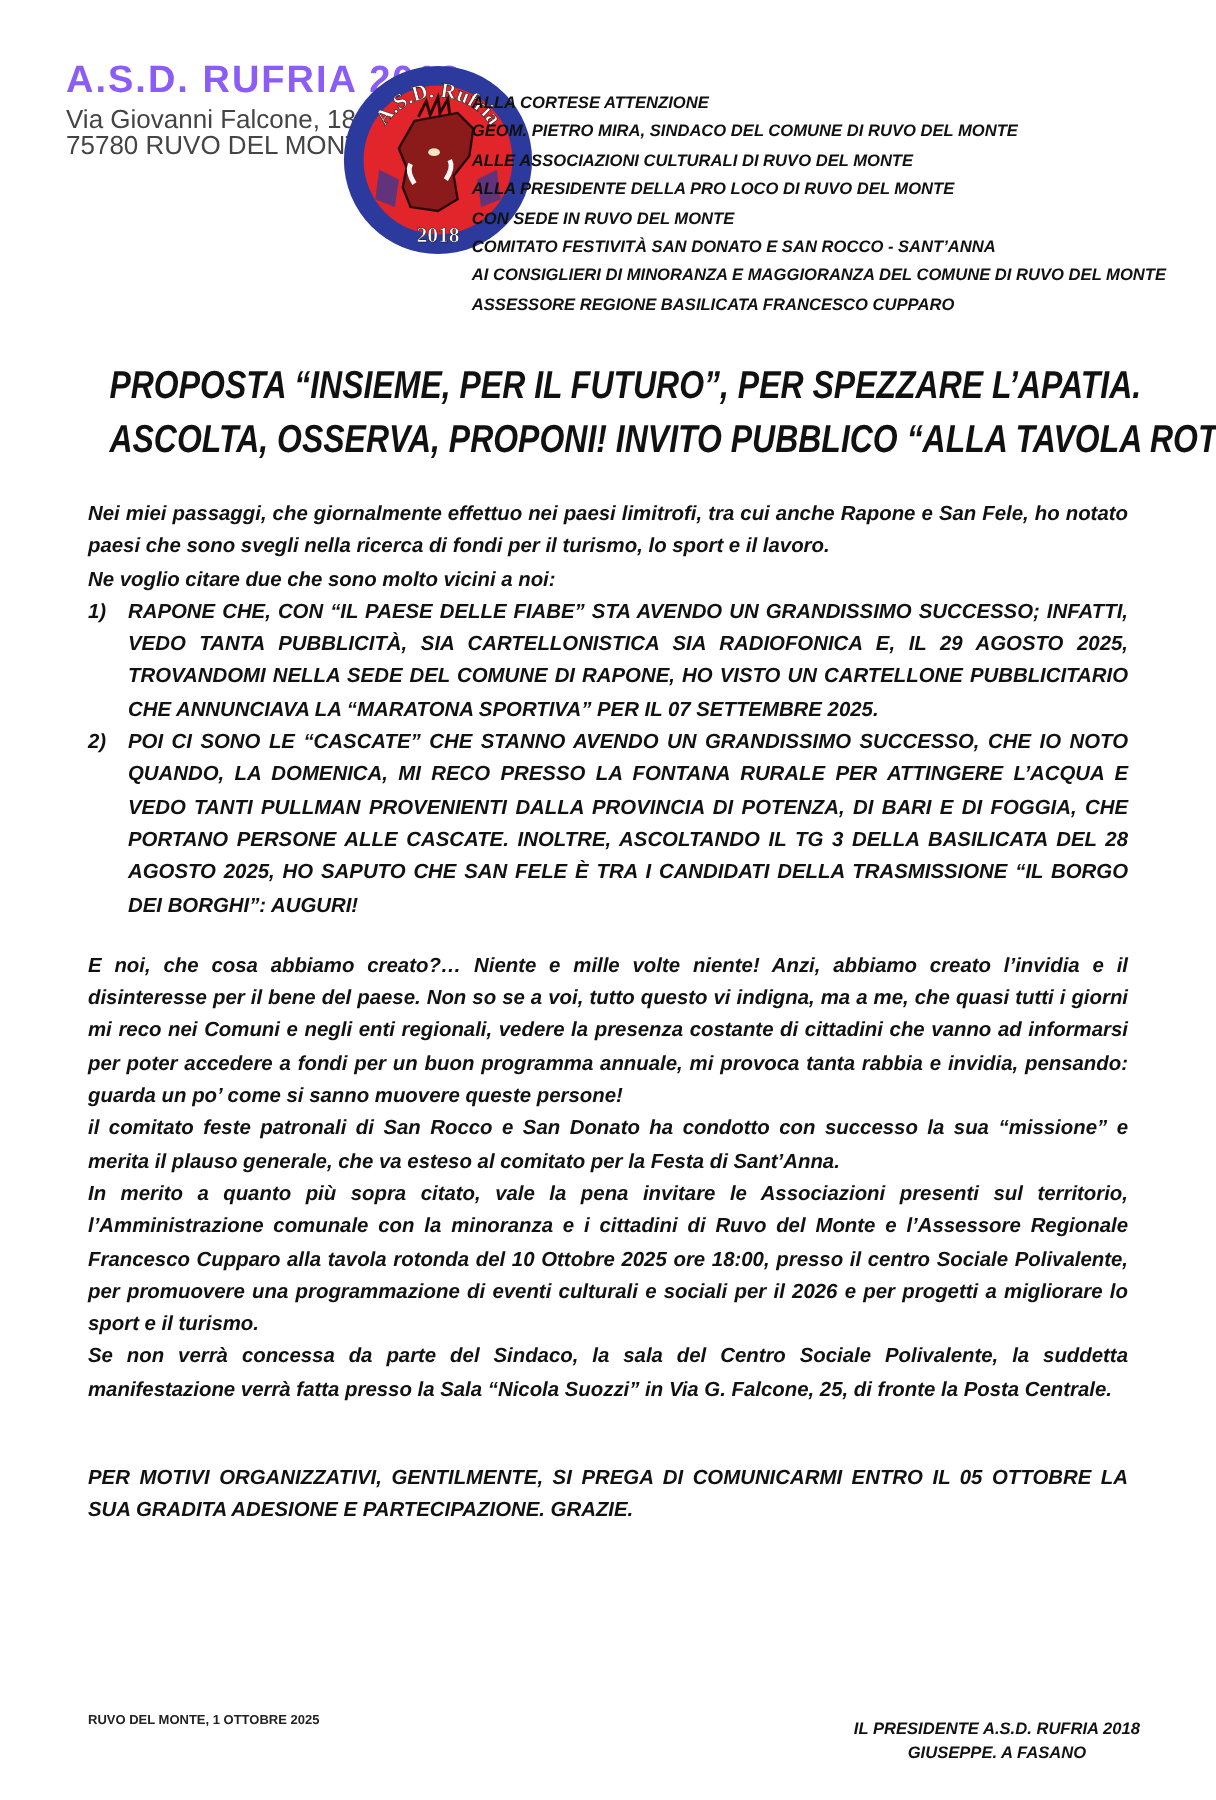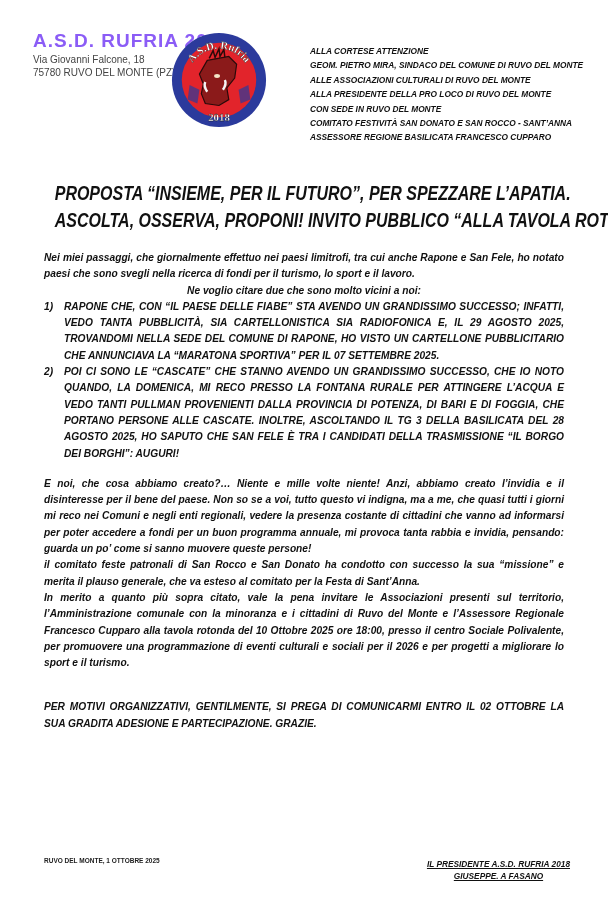"Via Giovanni Falcone, 18" .sender .addr { font-size: 10px -> 13px }
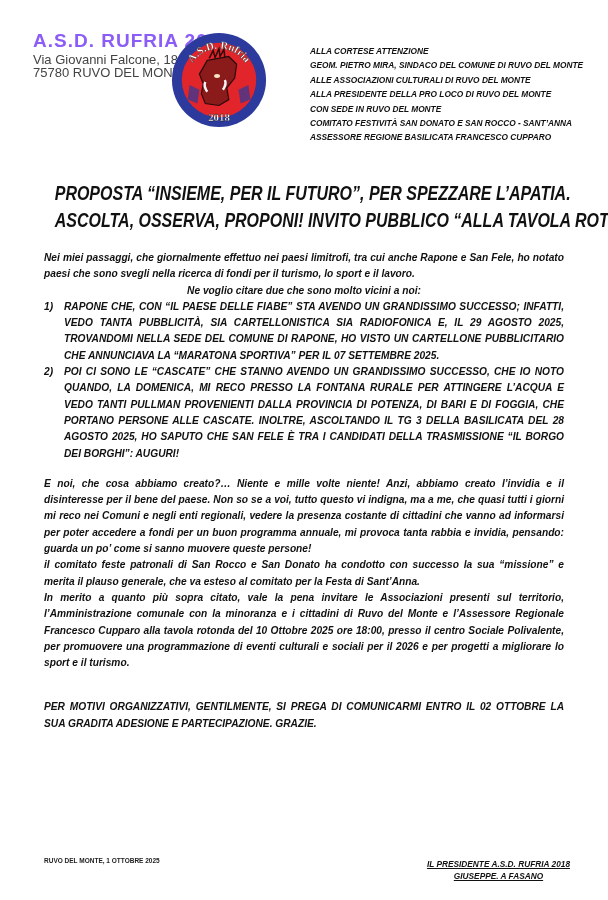"AI CONSIGLIERI DI MINORANZA E" div.r { html: none -> <div>AI CONSIGLIERI DI MINORANZA E MAGGIORANZA DEL COMUNE DI RUVO DEL MONTE</div> }
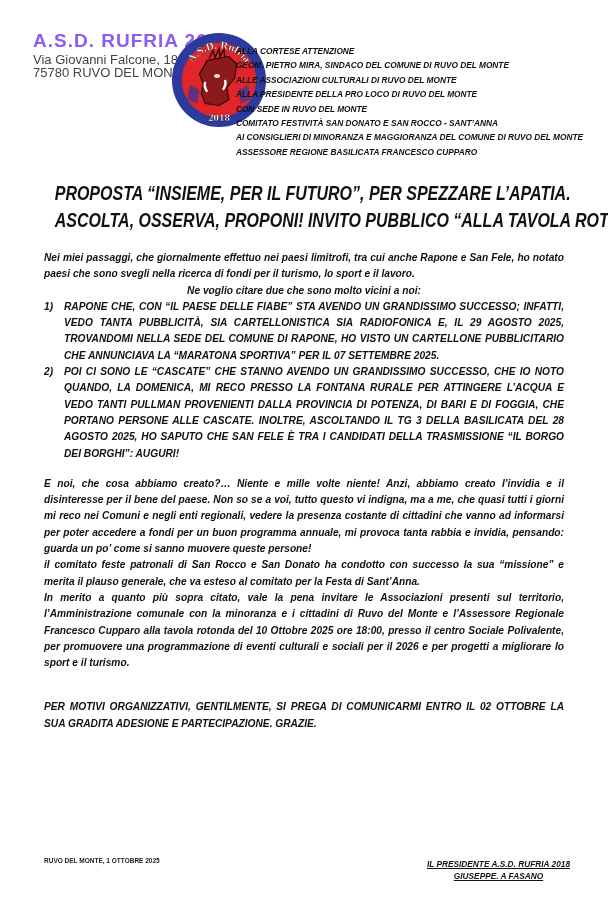"Ne voglio citare due che" .p { text-align: center -> none }
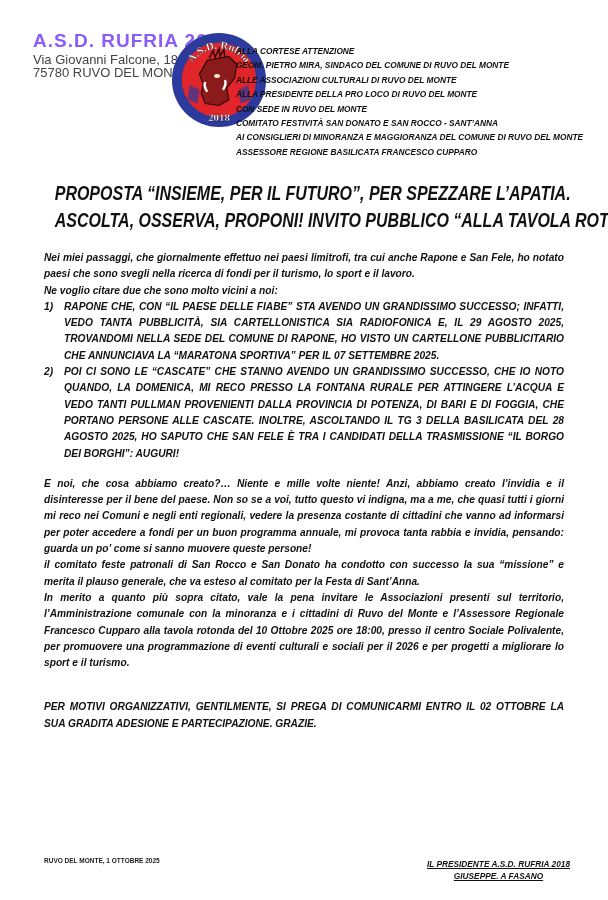"Se non verrà concessa da" p.p { html: none -> <p>Se non verrà concessa da parte del Sindaco, la sala del Centro Sociale Polivalente, la suddetta manifestazione verrà fatta presso la Sala “Nicola Suozzi” in Via G. Falcone, 25, di fronte la Posta Centrale.</p> }
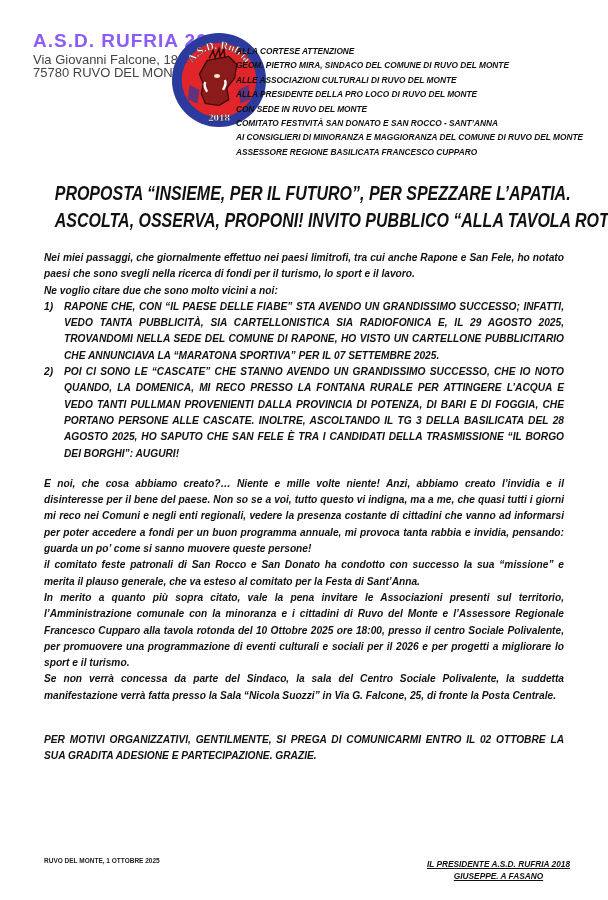"PER MOTIVI ORGANIZZATIVI, GENTILMENTE," p.p { text: 02 -> 05 }
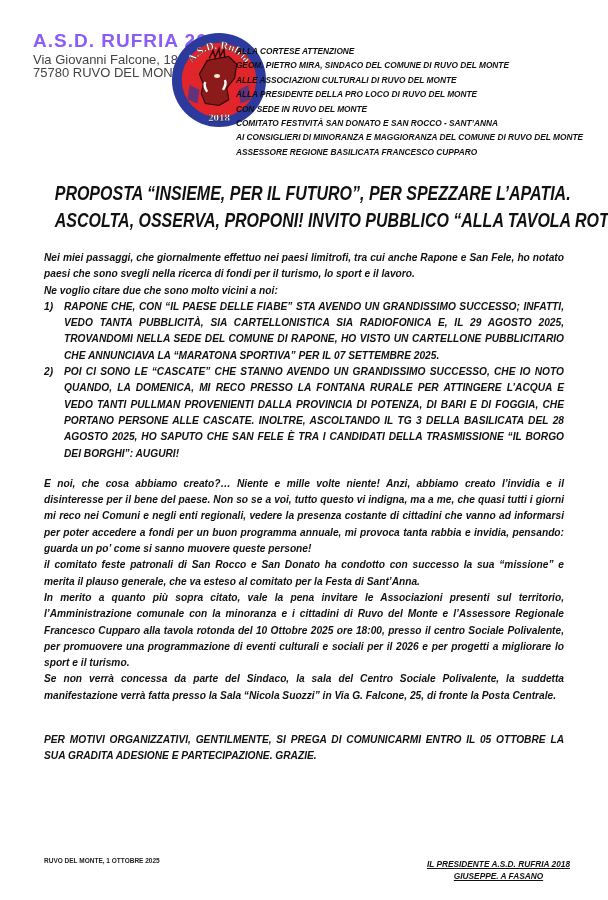"IL PRESIDENTE A.S.D. RUFRIA 2018" .footer-right { text-decoration: underline -> none }
